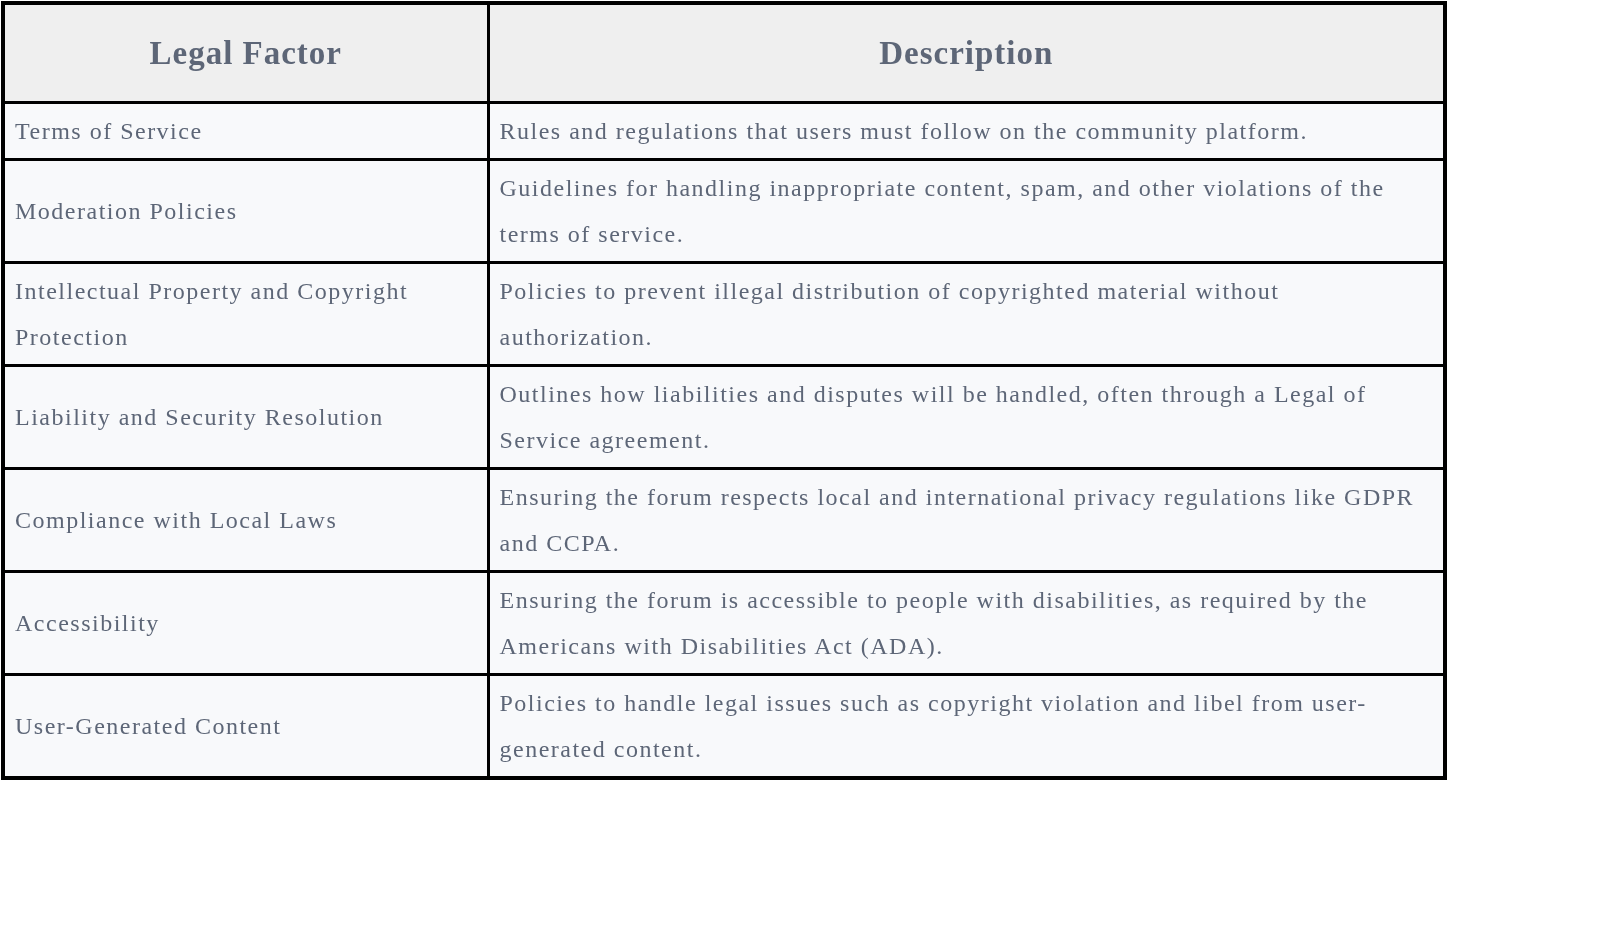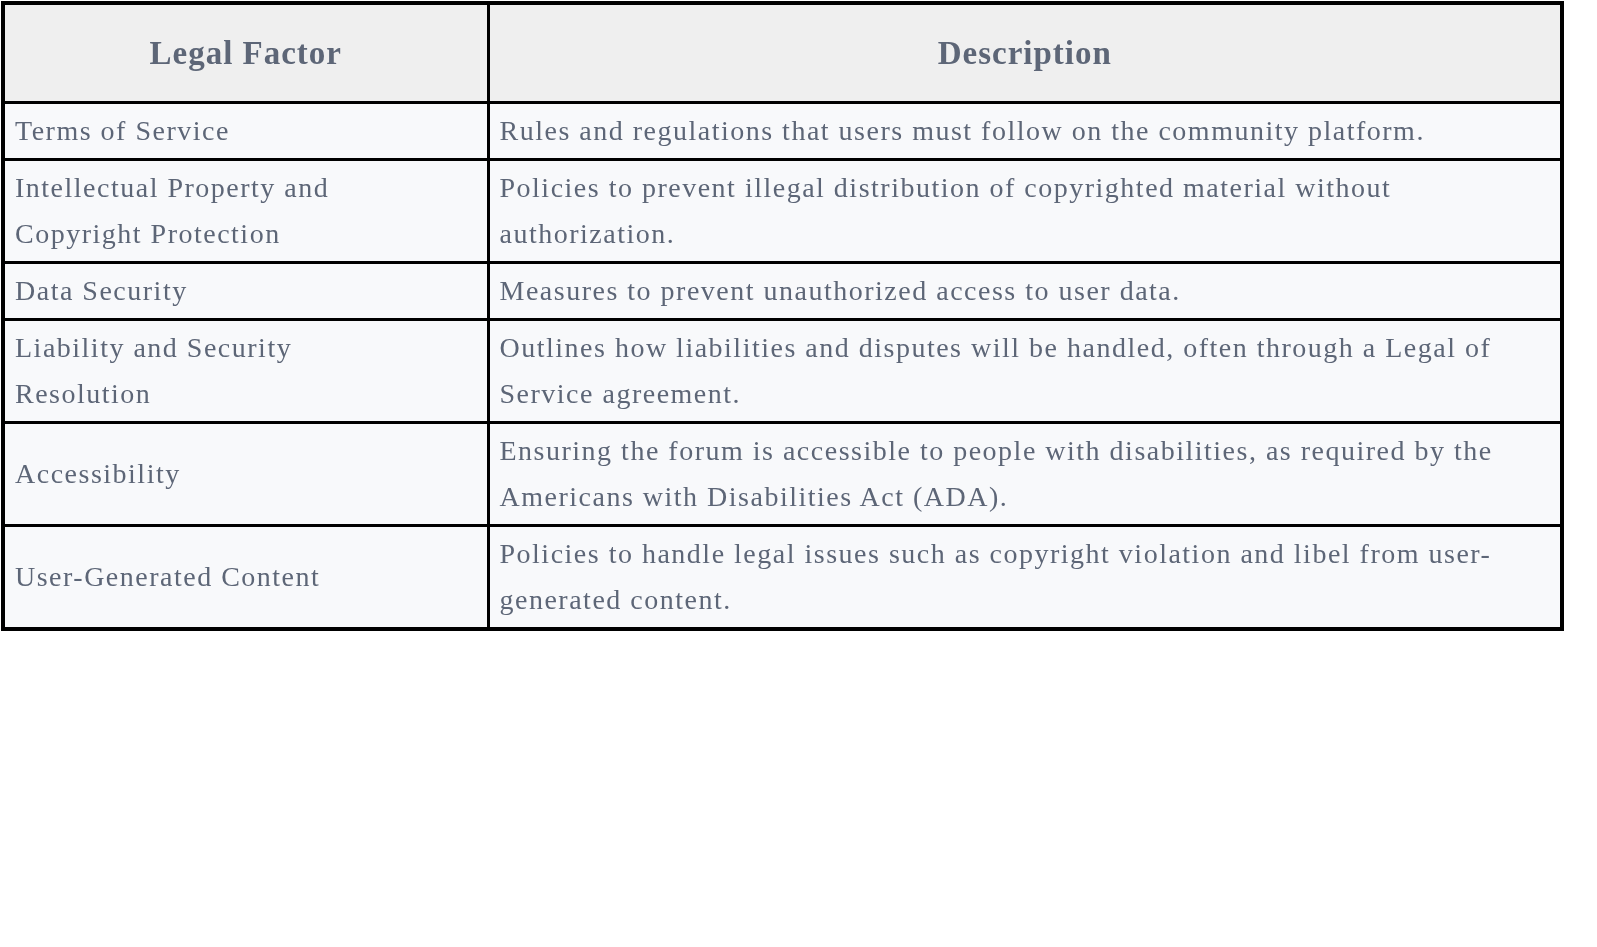"Legal Factor" table.legal-table { width: 1563px -> 1446px }
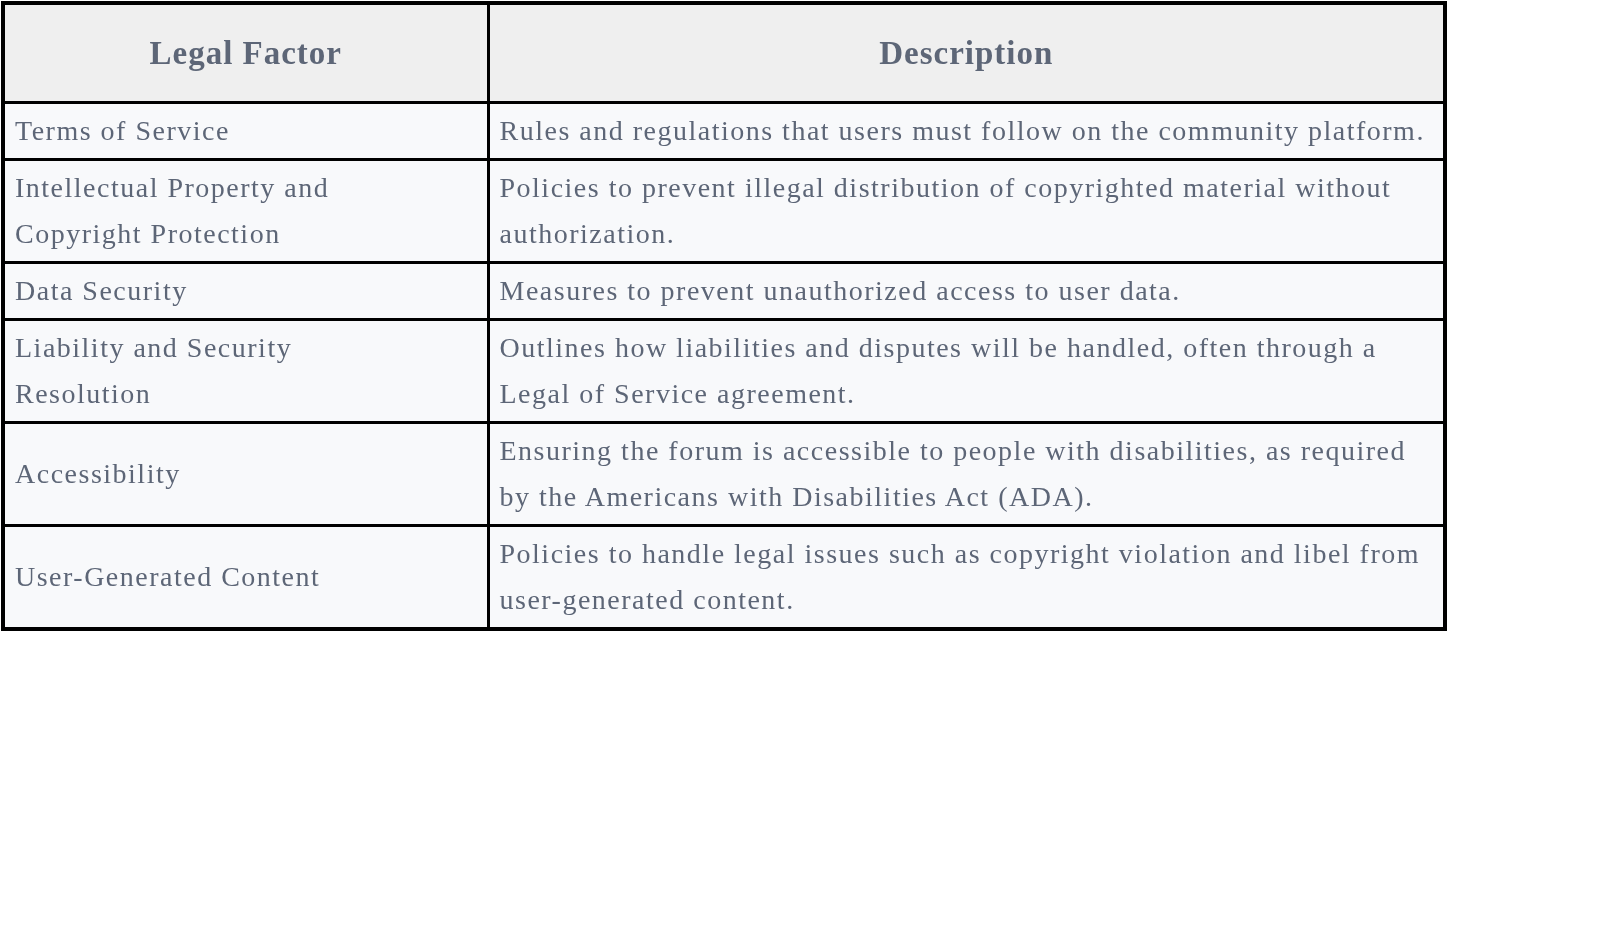"Terms of Service" td { font-size: 28px -> 24px }
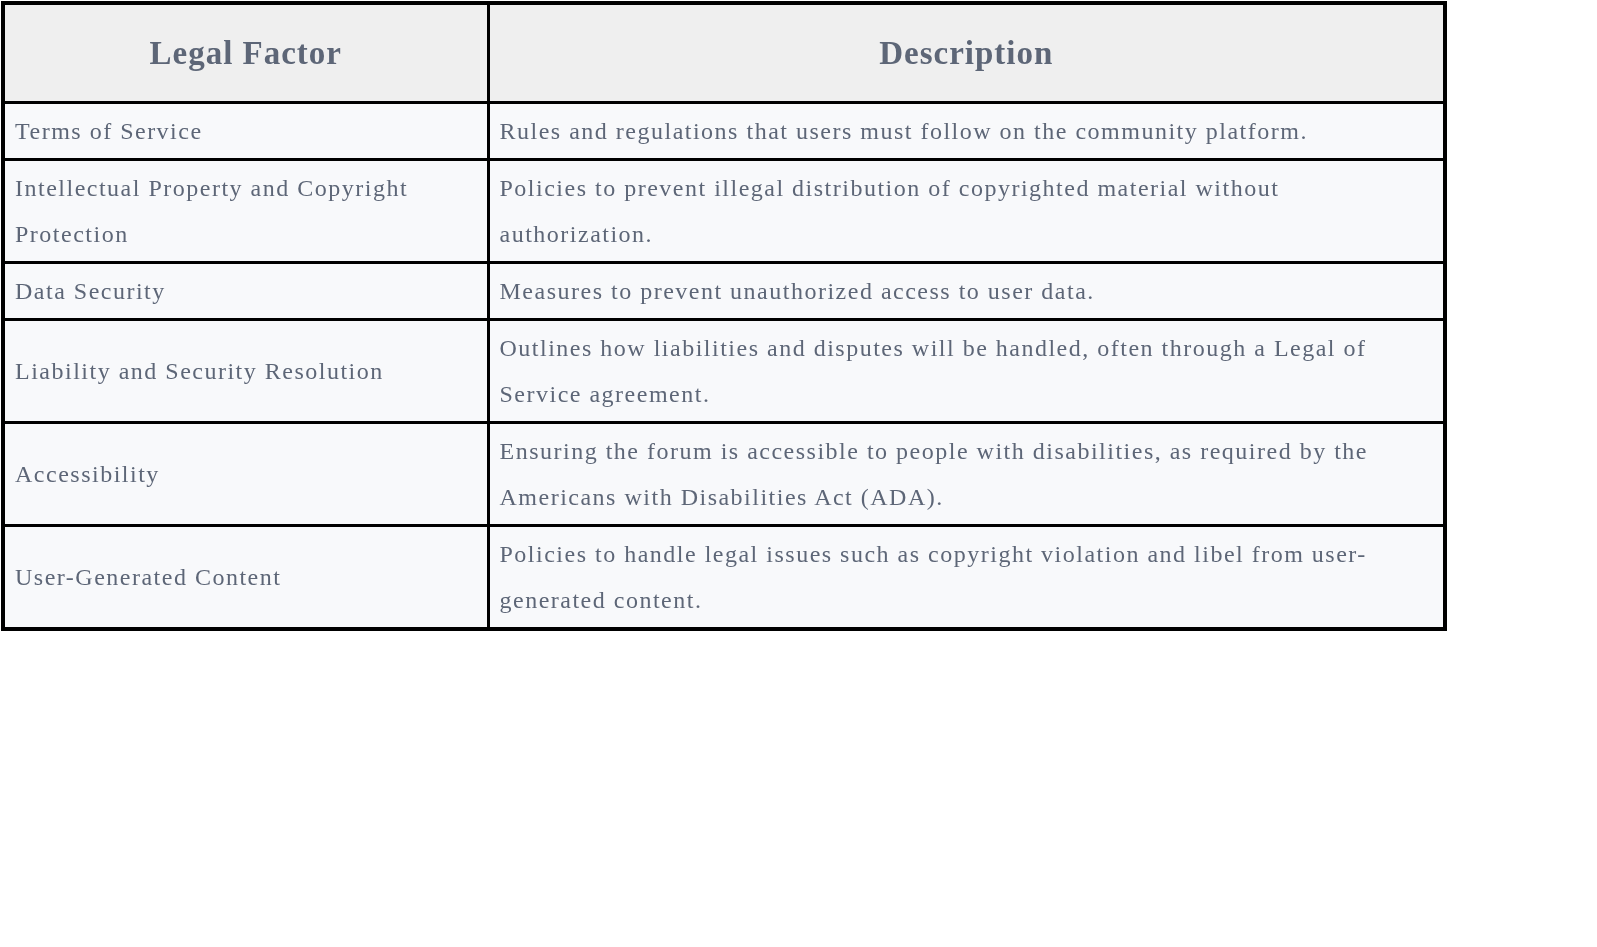"Moderation Policies" tr { html: none -> <tr> <td>Moderation Policies</td> <td>Guidelines for handling inappropriate content, spam, and other violations of the terms of service.</td> </tr> }
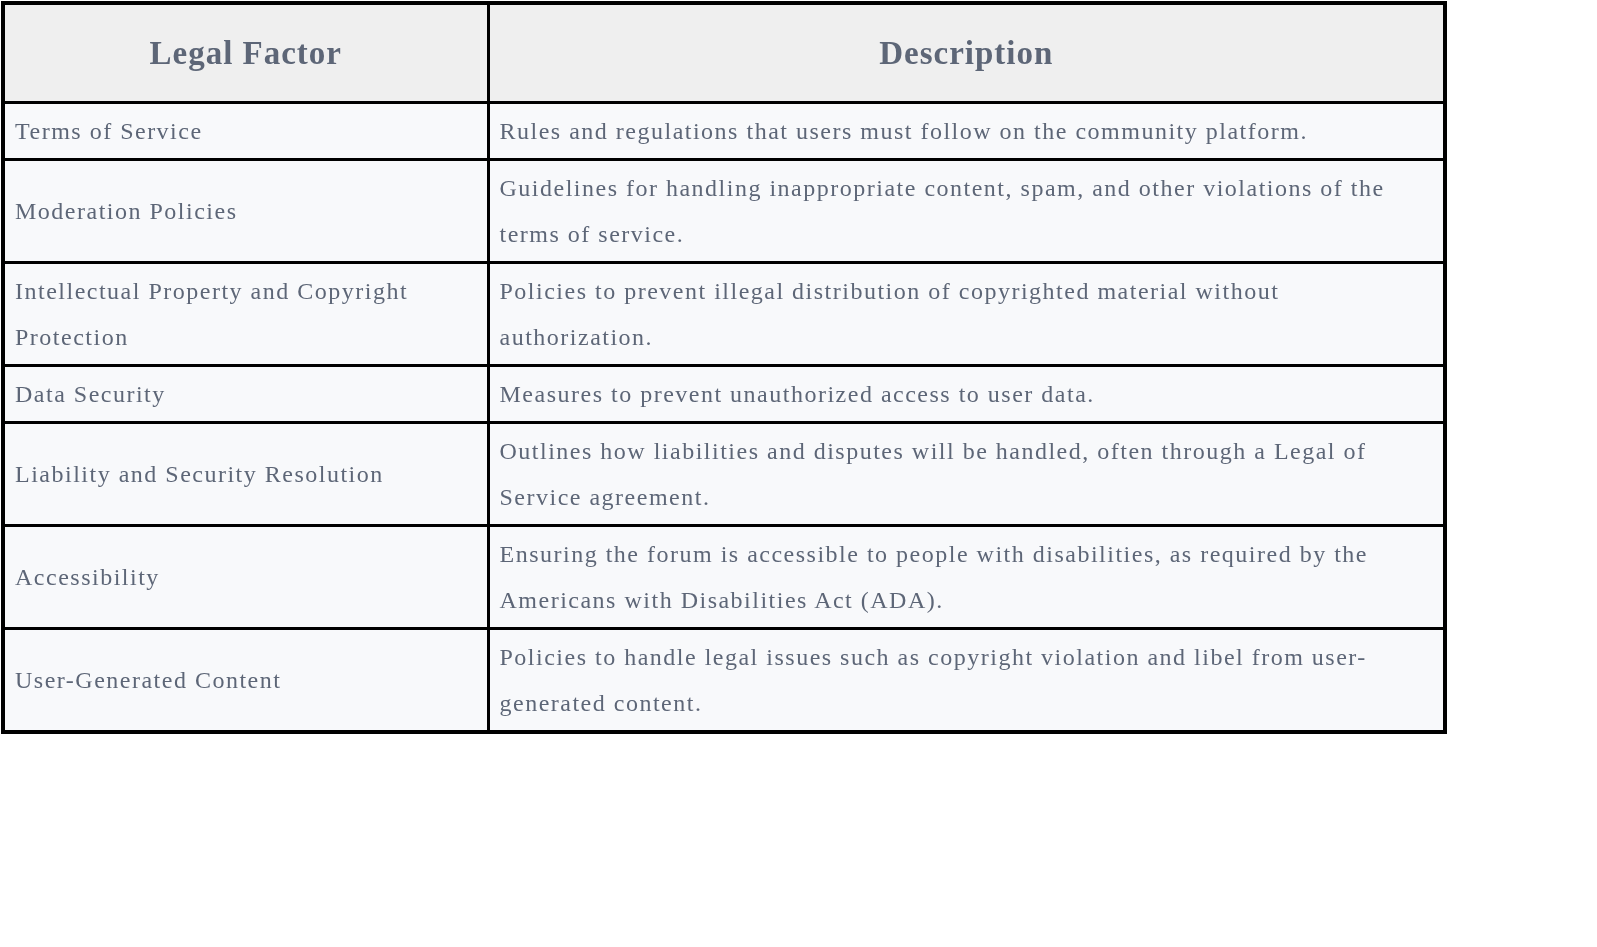"Data Security" tr { html: <tr> <td>Data Security</td> <td>Measures to prevent unauthorized access to user data.</td> </tr> -> none }
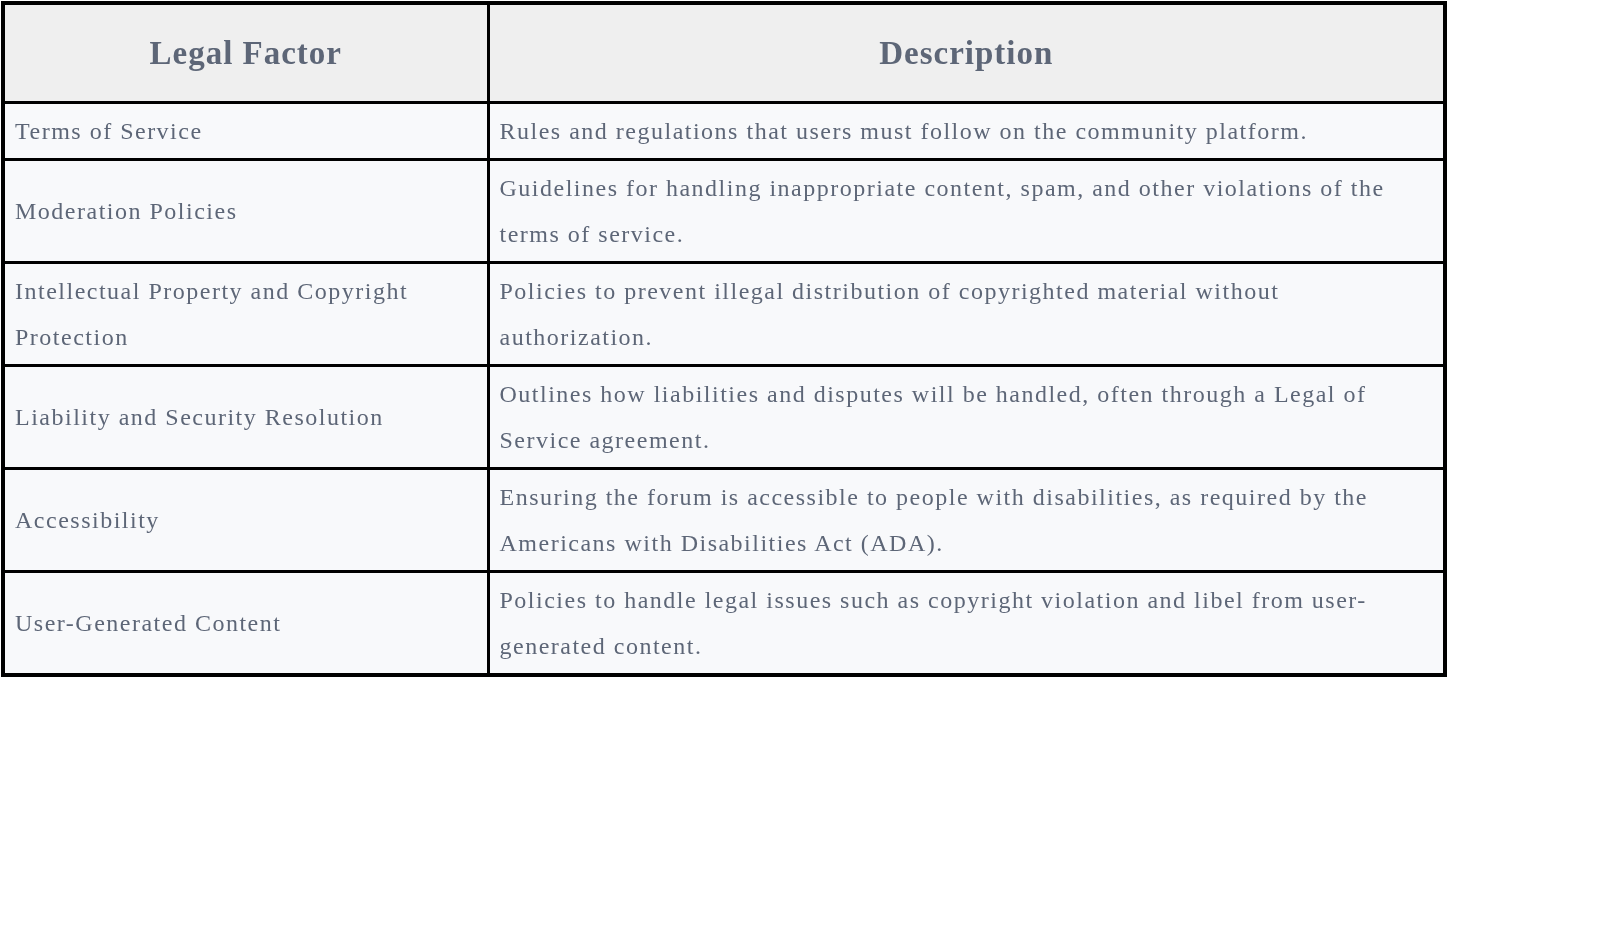"Compliance with Local Laws" tr { html: none -> <tr> <td>Compliance with Local Laws</td> <td>Ensuring the forum respects local and international privacy regulations like GDPR and CCPA.</td> </tr> }
